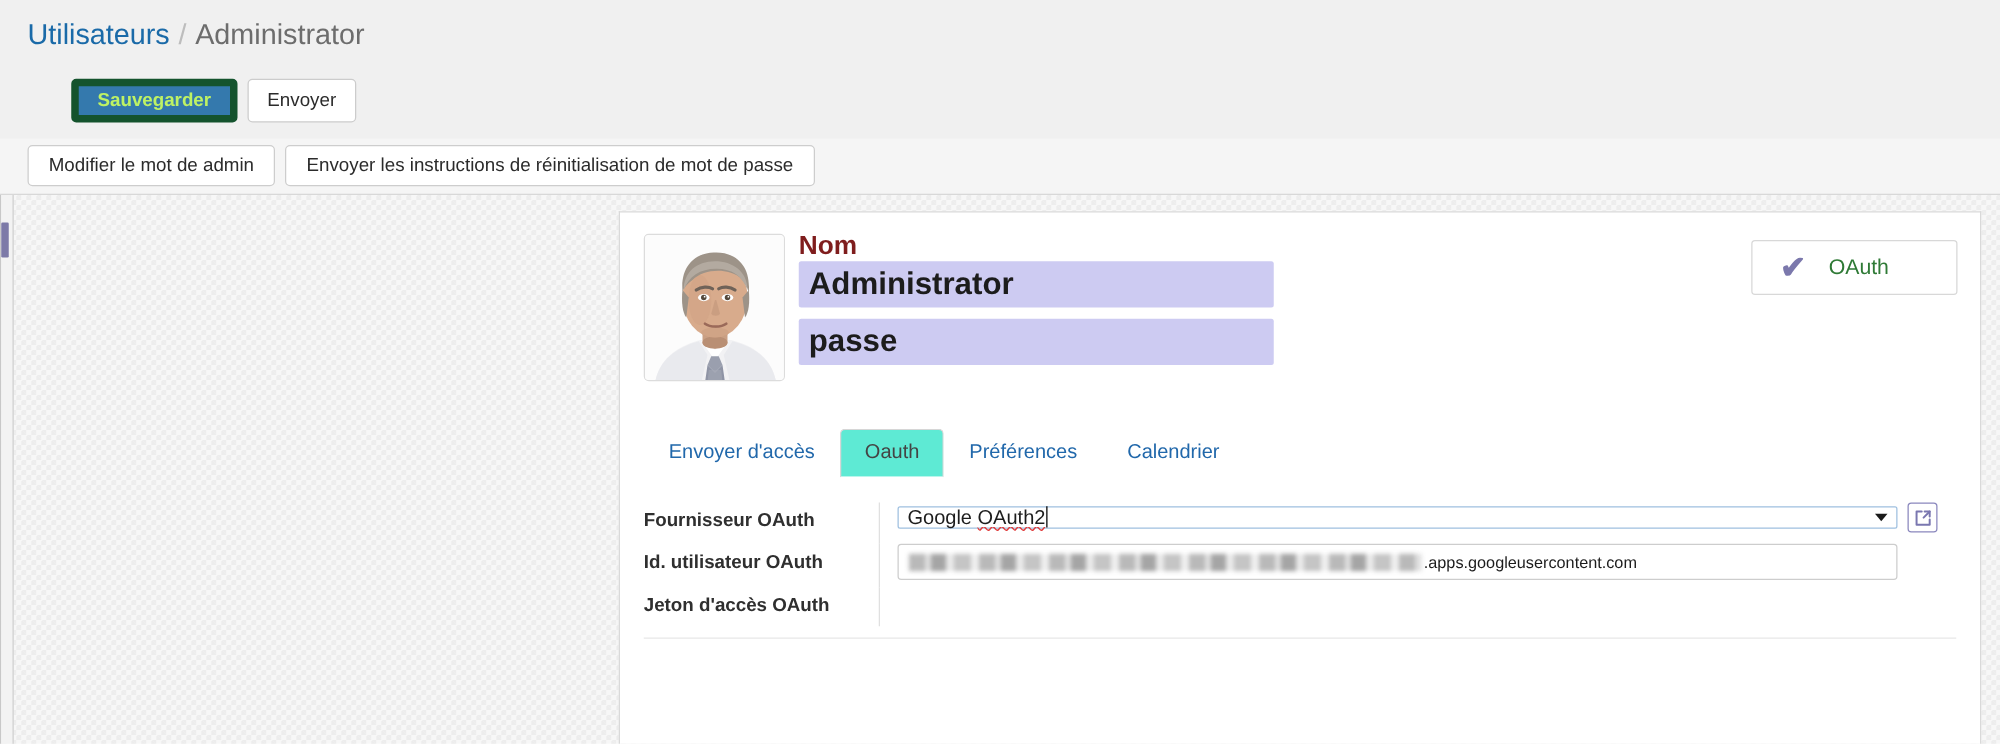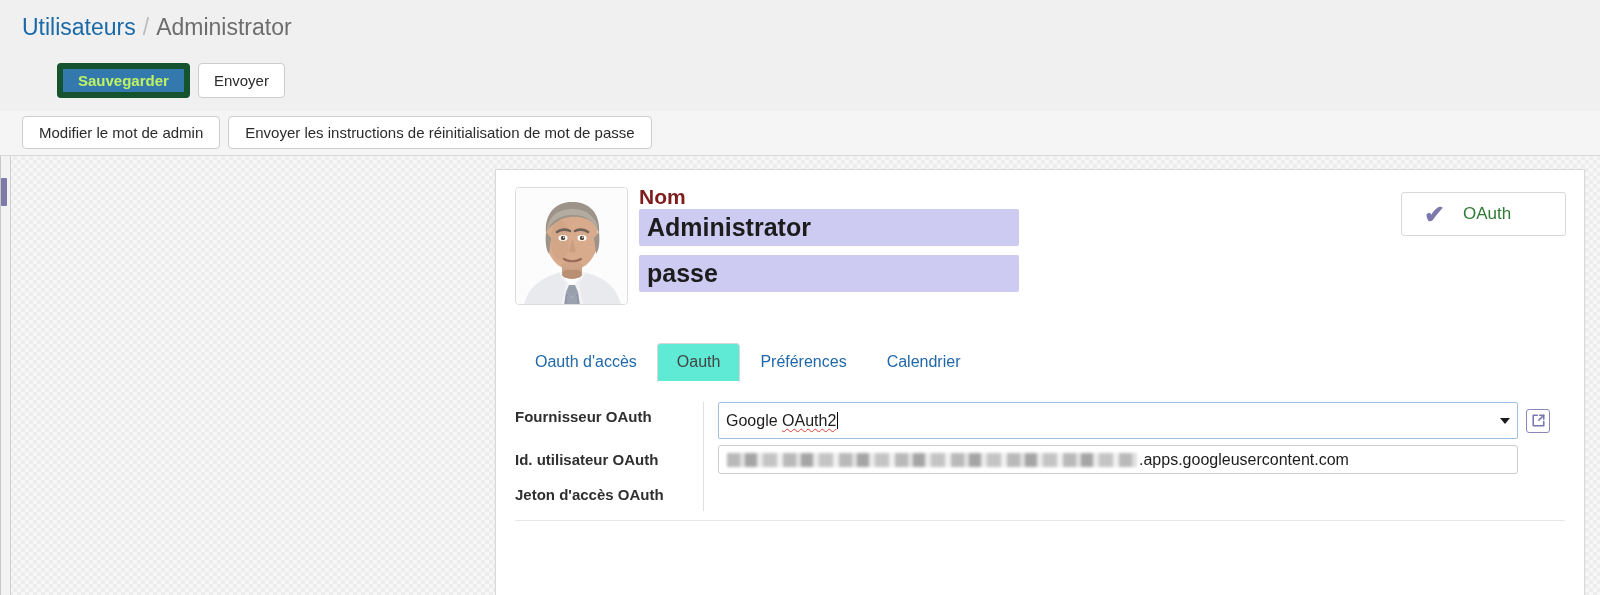"Oauth d'accès" div.tab { text: Oauth -> Envoyer }
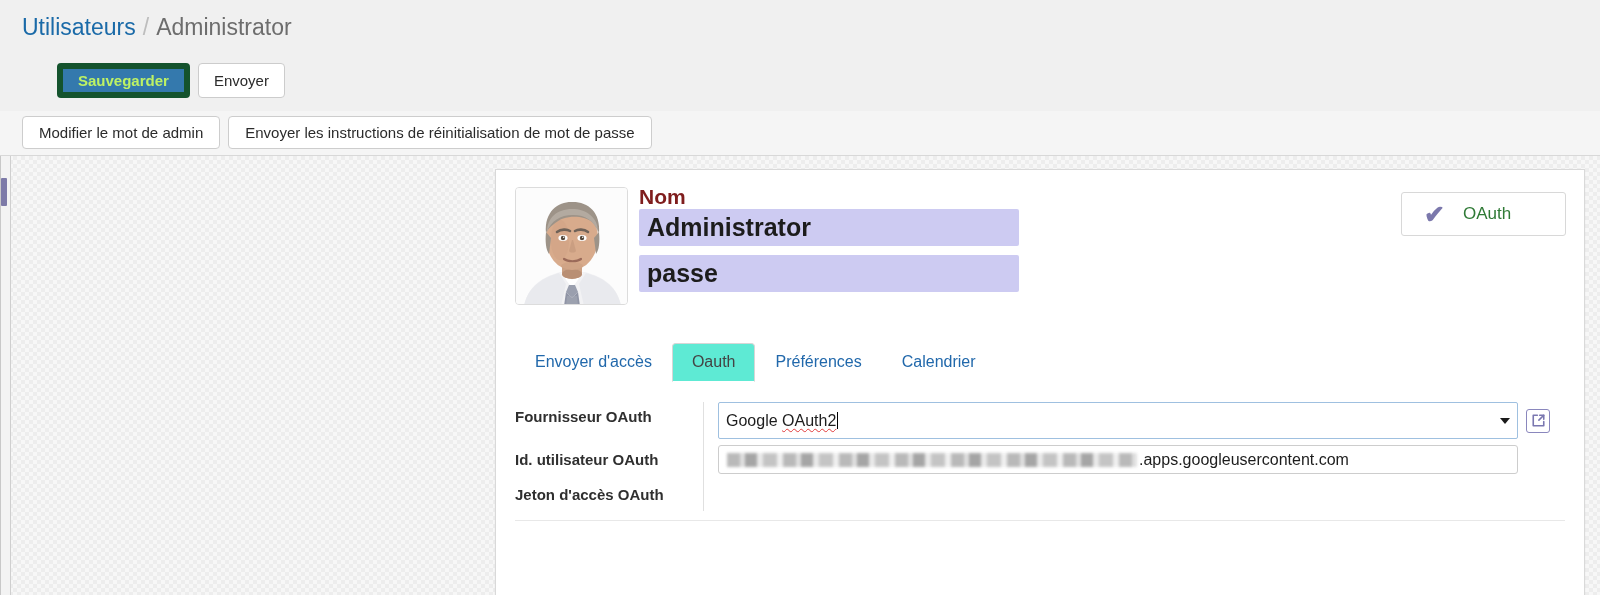"Google OAuth2" .select-box { height: 37px -> 18px }
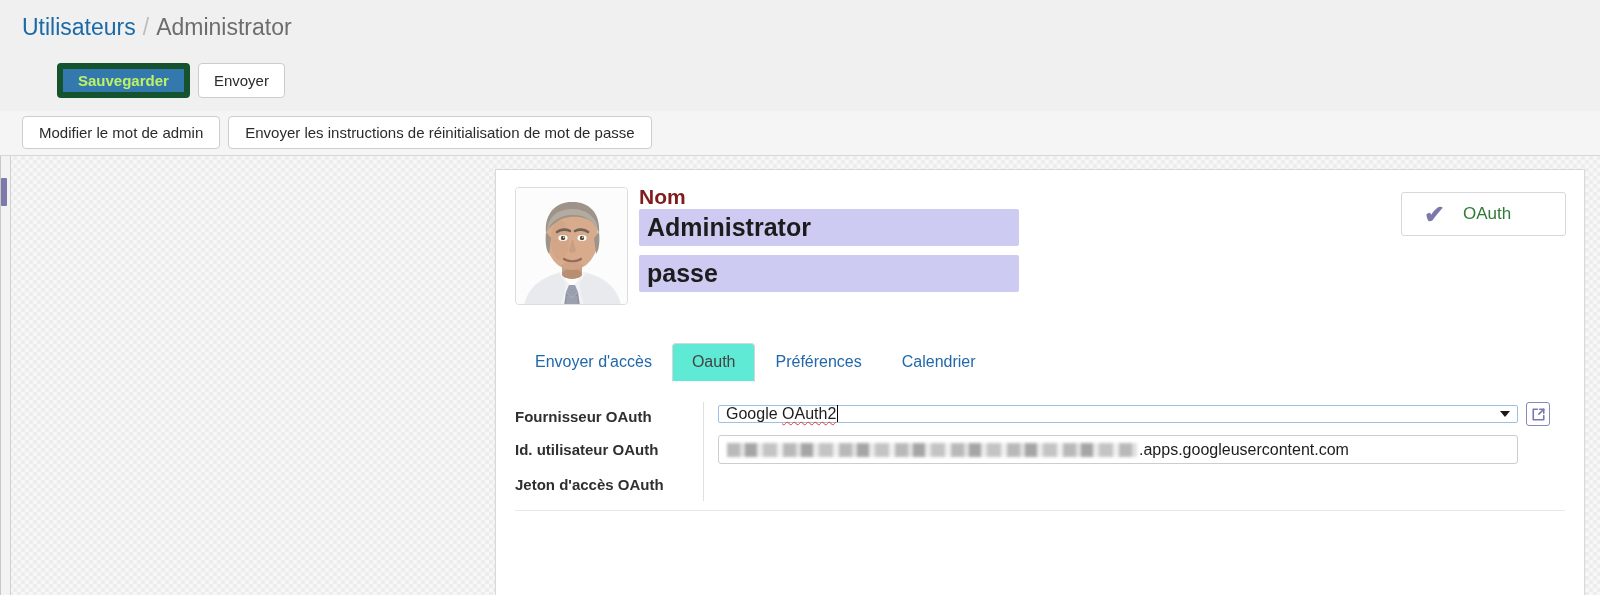".apps.googleusercontent.com" .text-box { font-size: 16px -> 13px }
